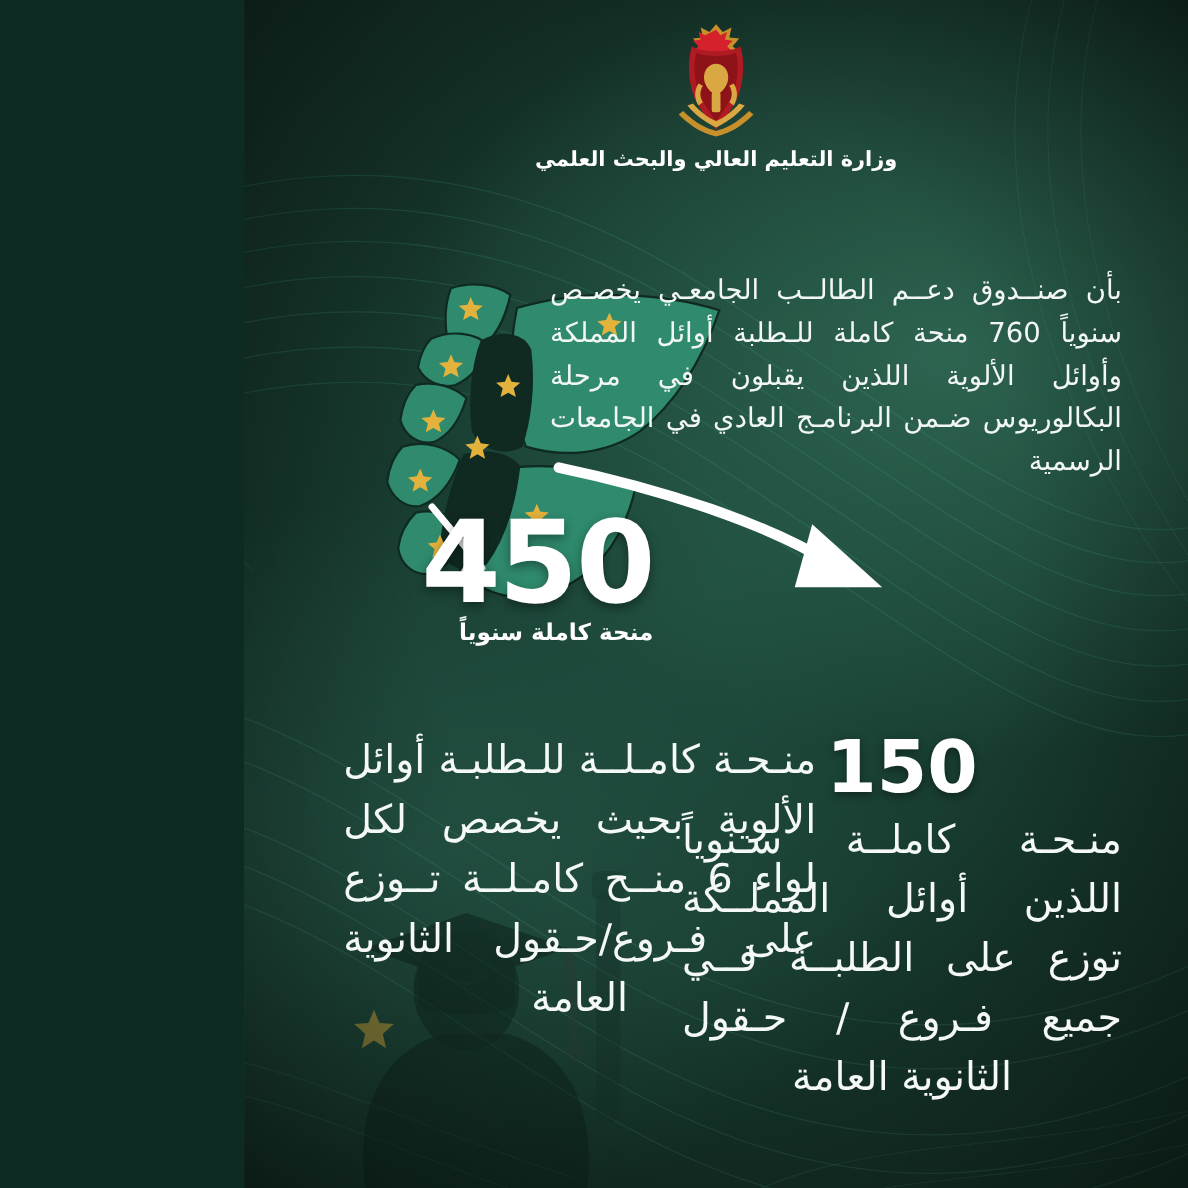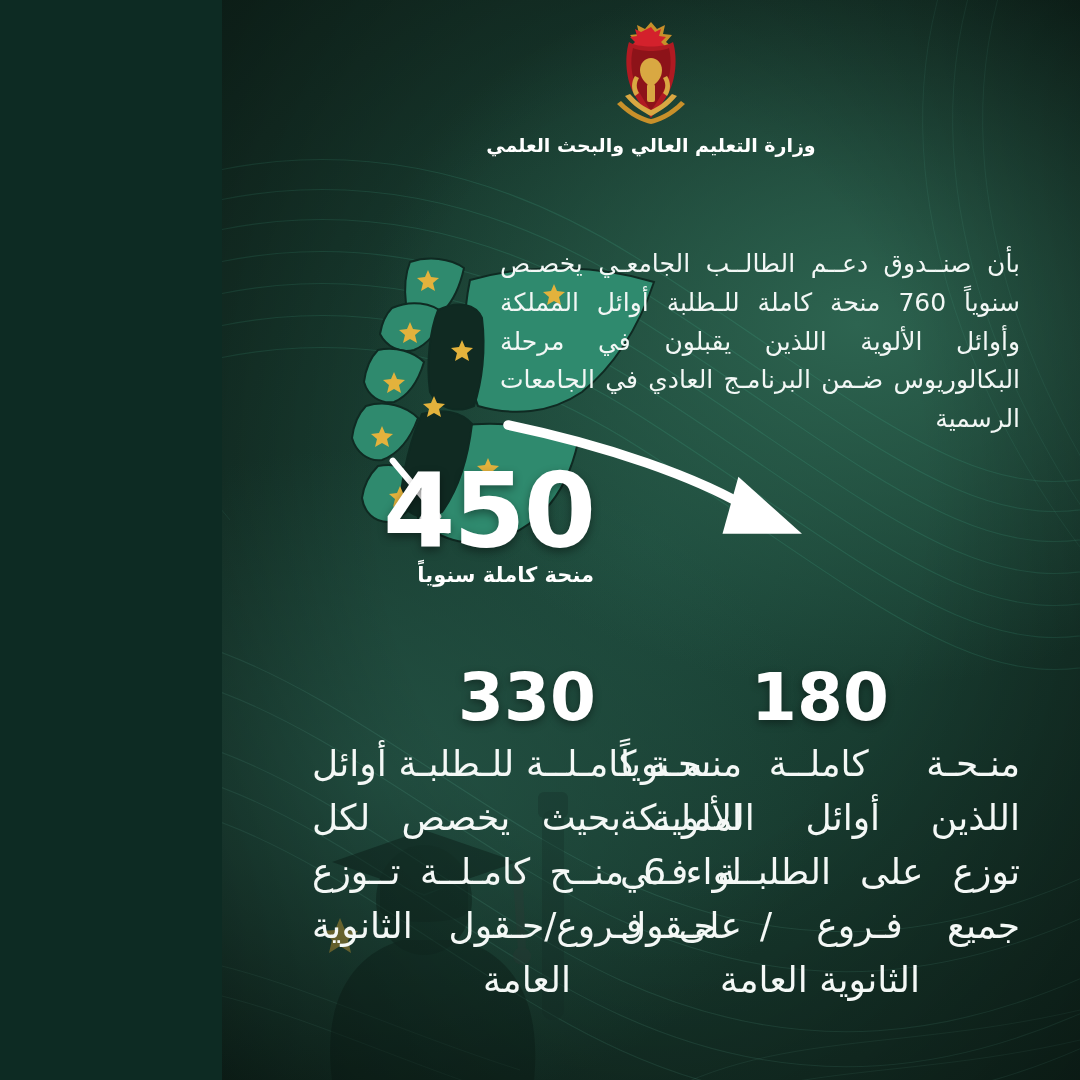"330" div.num { html: <div>330</div> -> none }
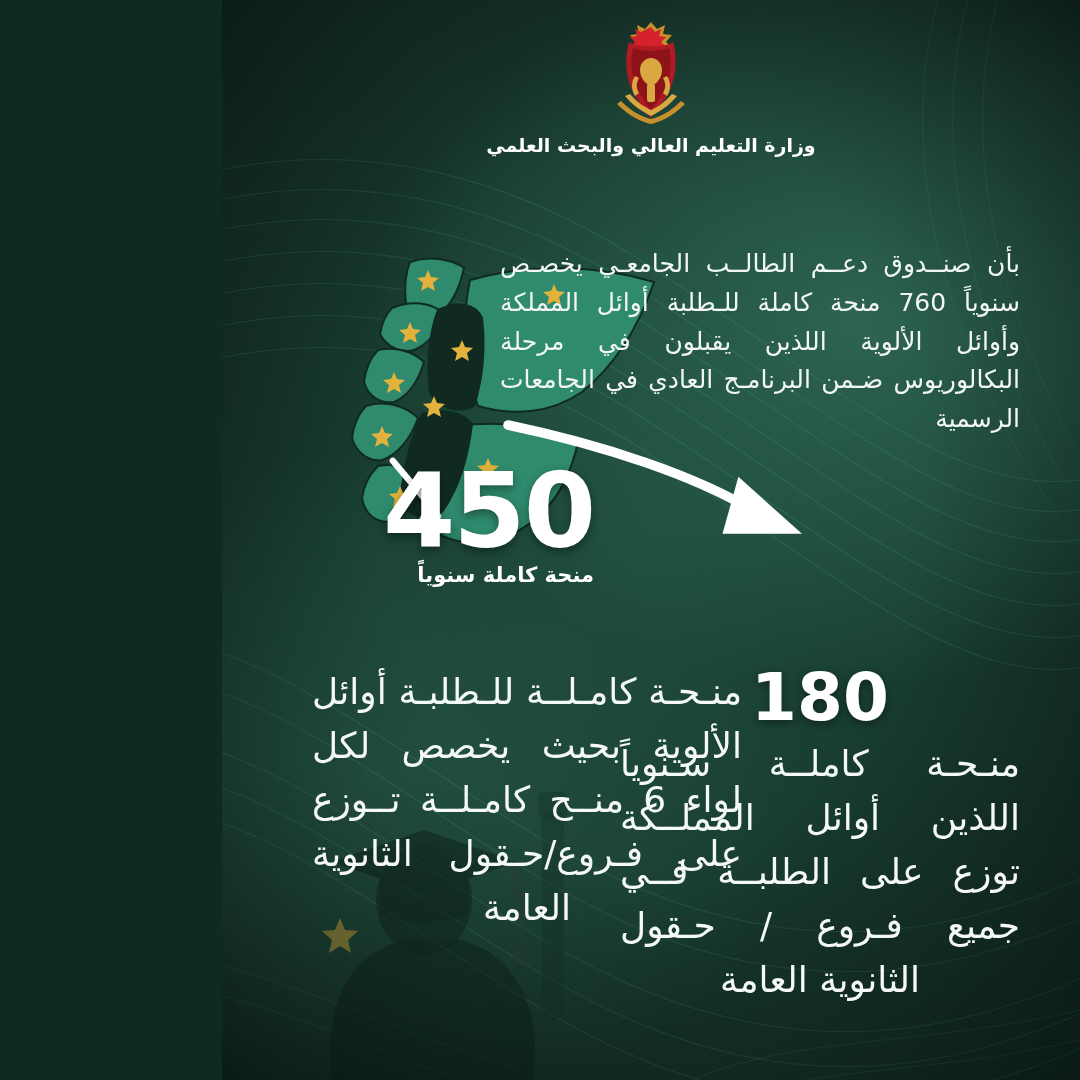"180" div.num { text: 180 -> 150 }
